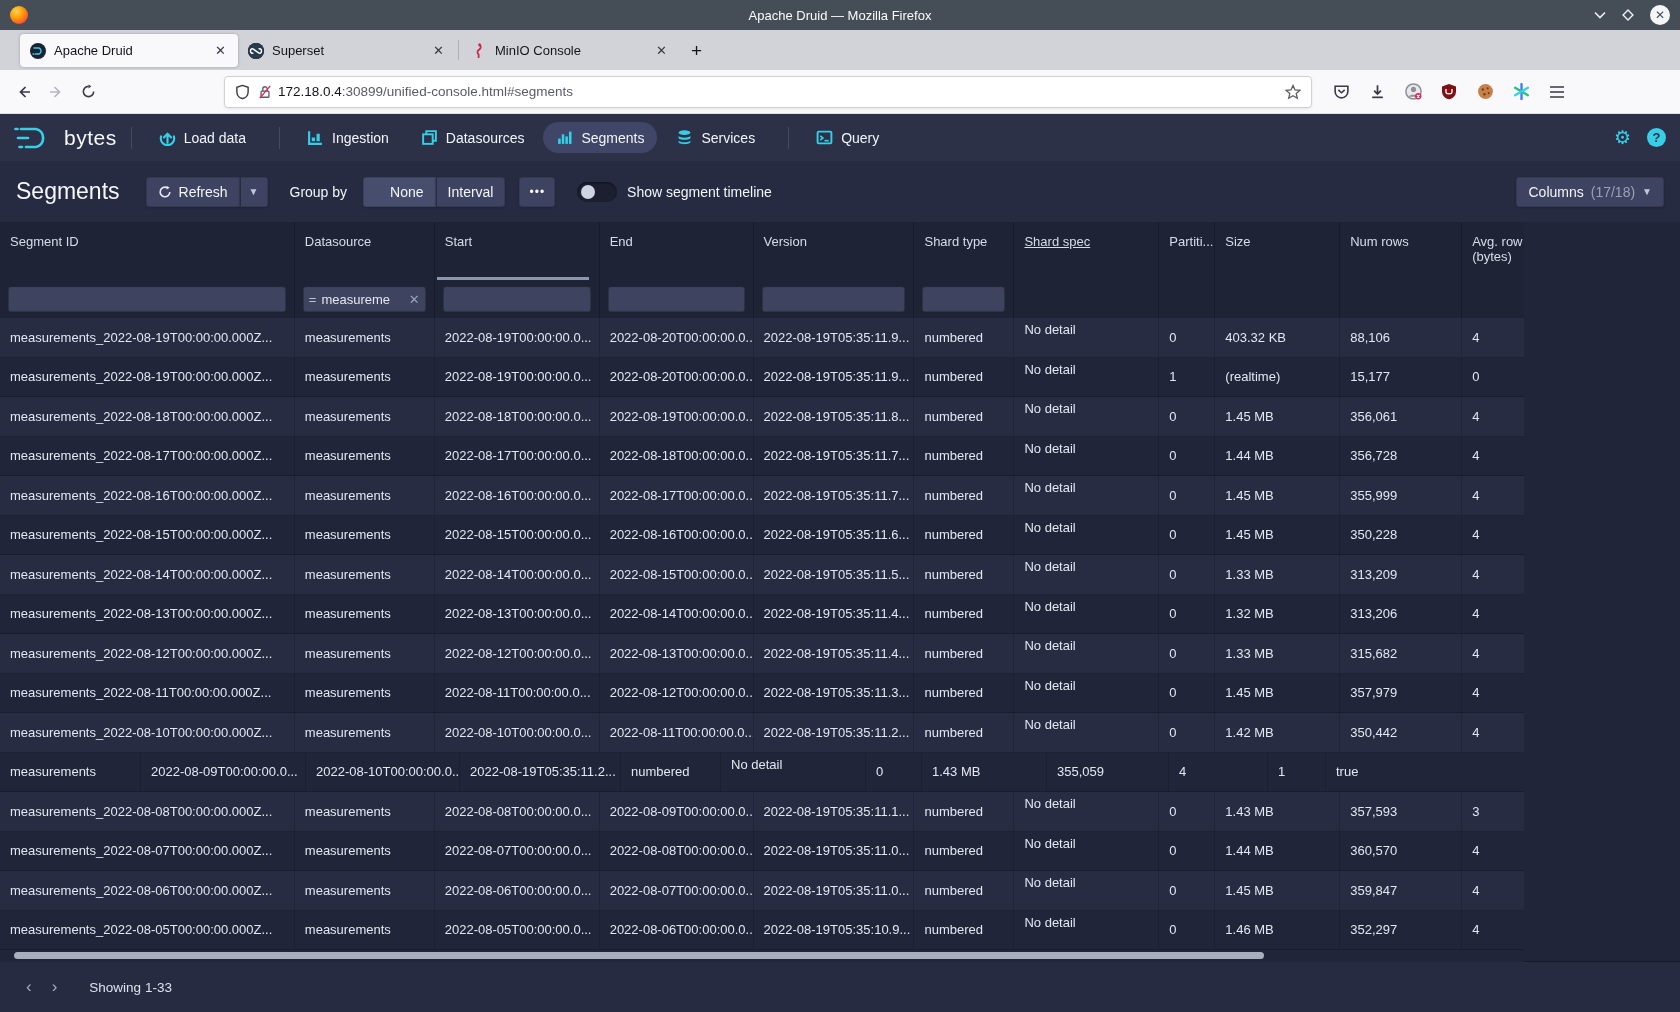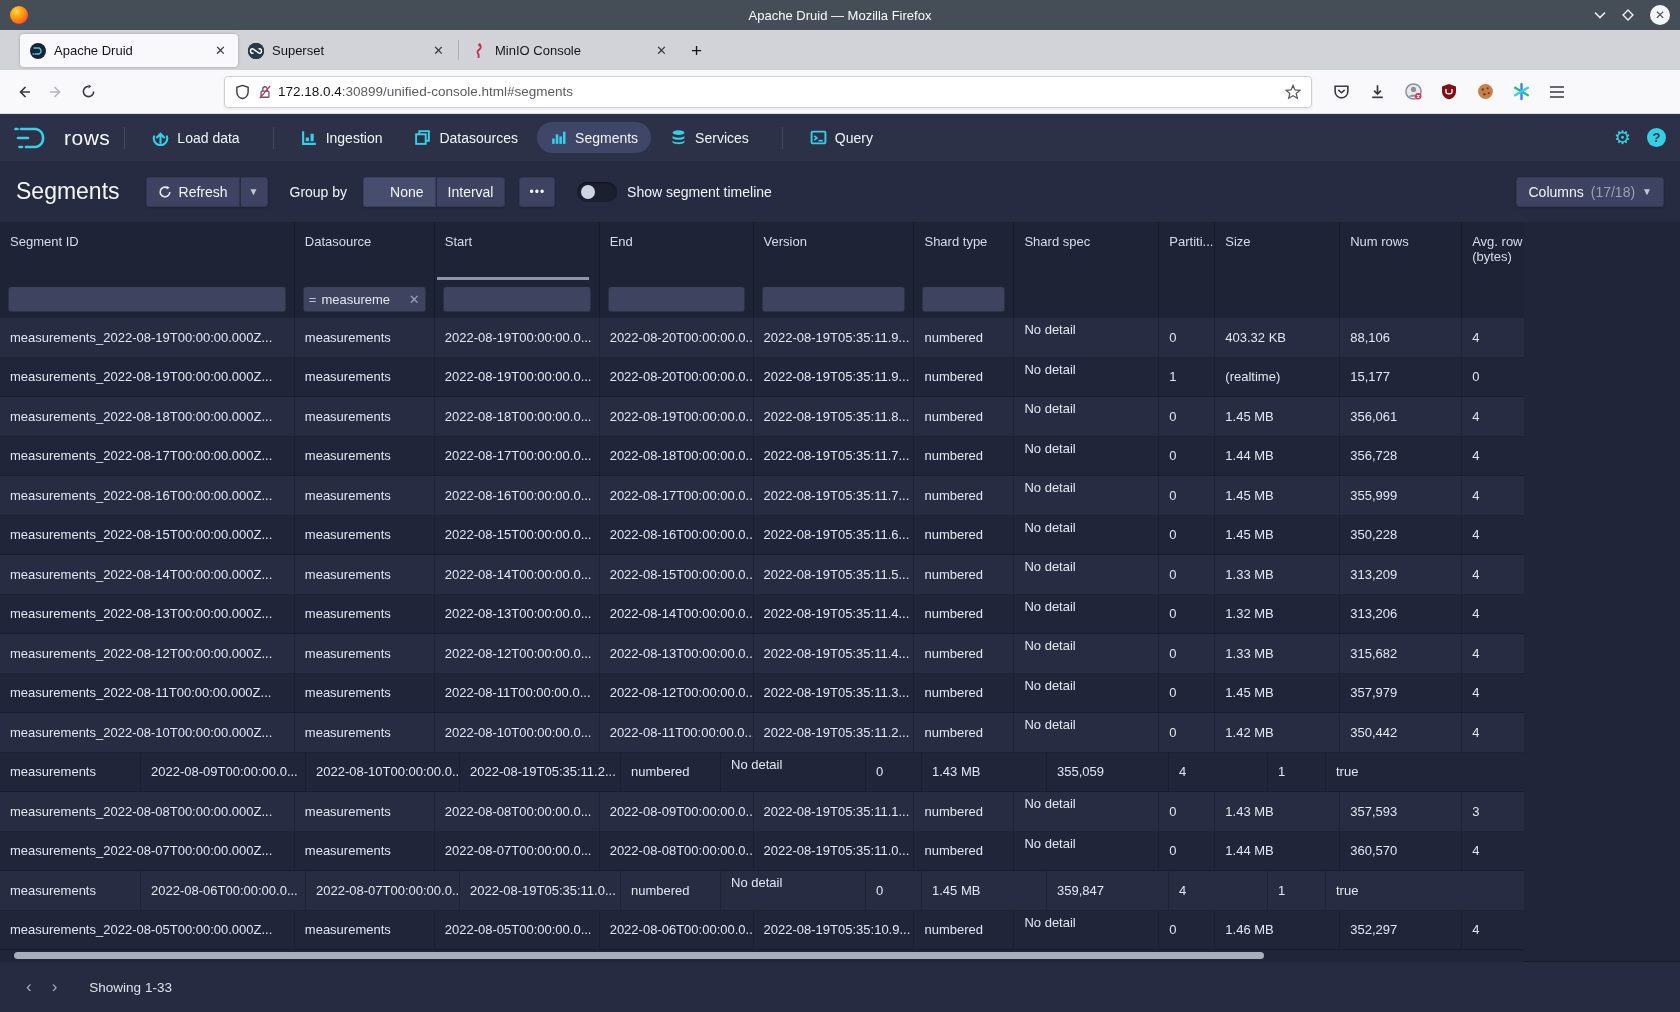"rows" span.brand-text { text: rows -> bytes }
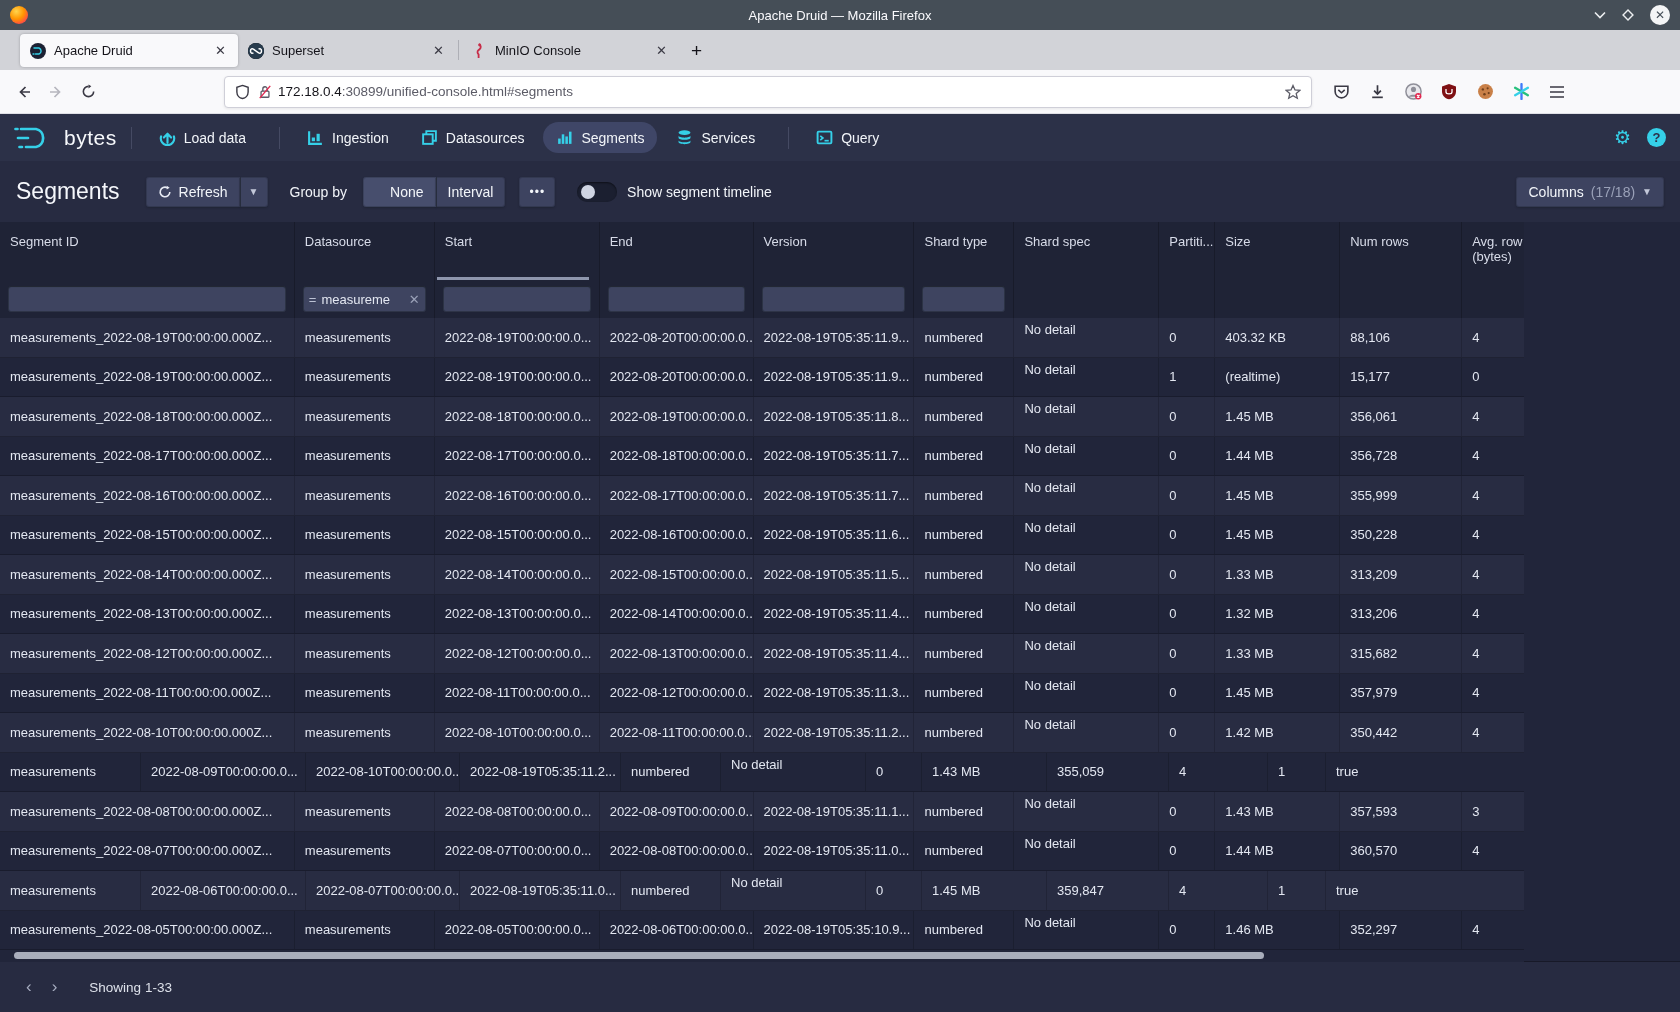"Shard spec" div.th { text-decoration: none -> underline }
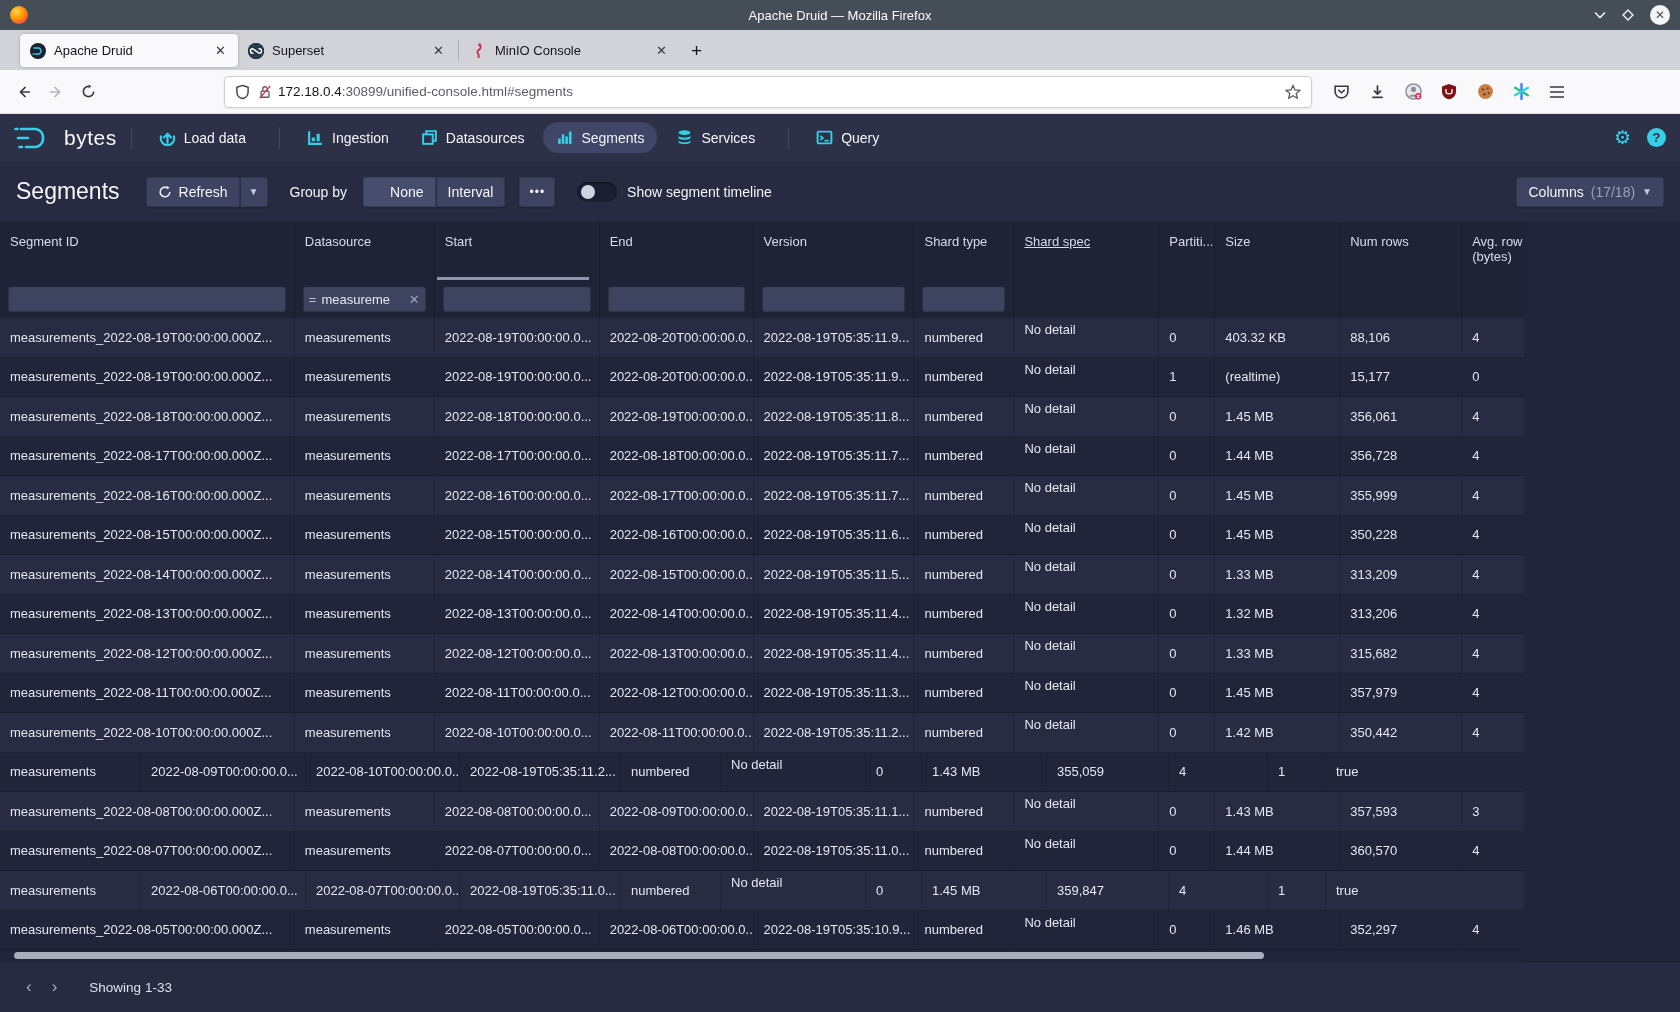"measurements_2022-08-06T00:00:00.000Z..." div.td { html: none -> <div>measurements_2022-08-06T00:00:00.000Z...</div> }
